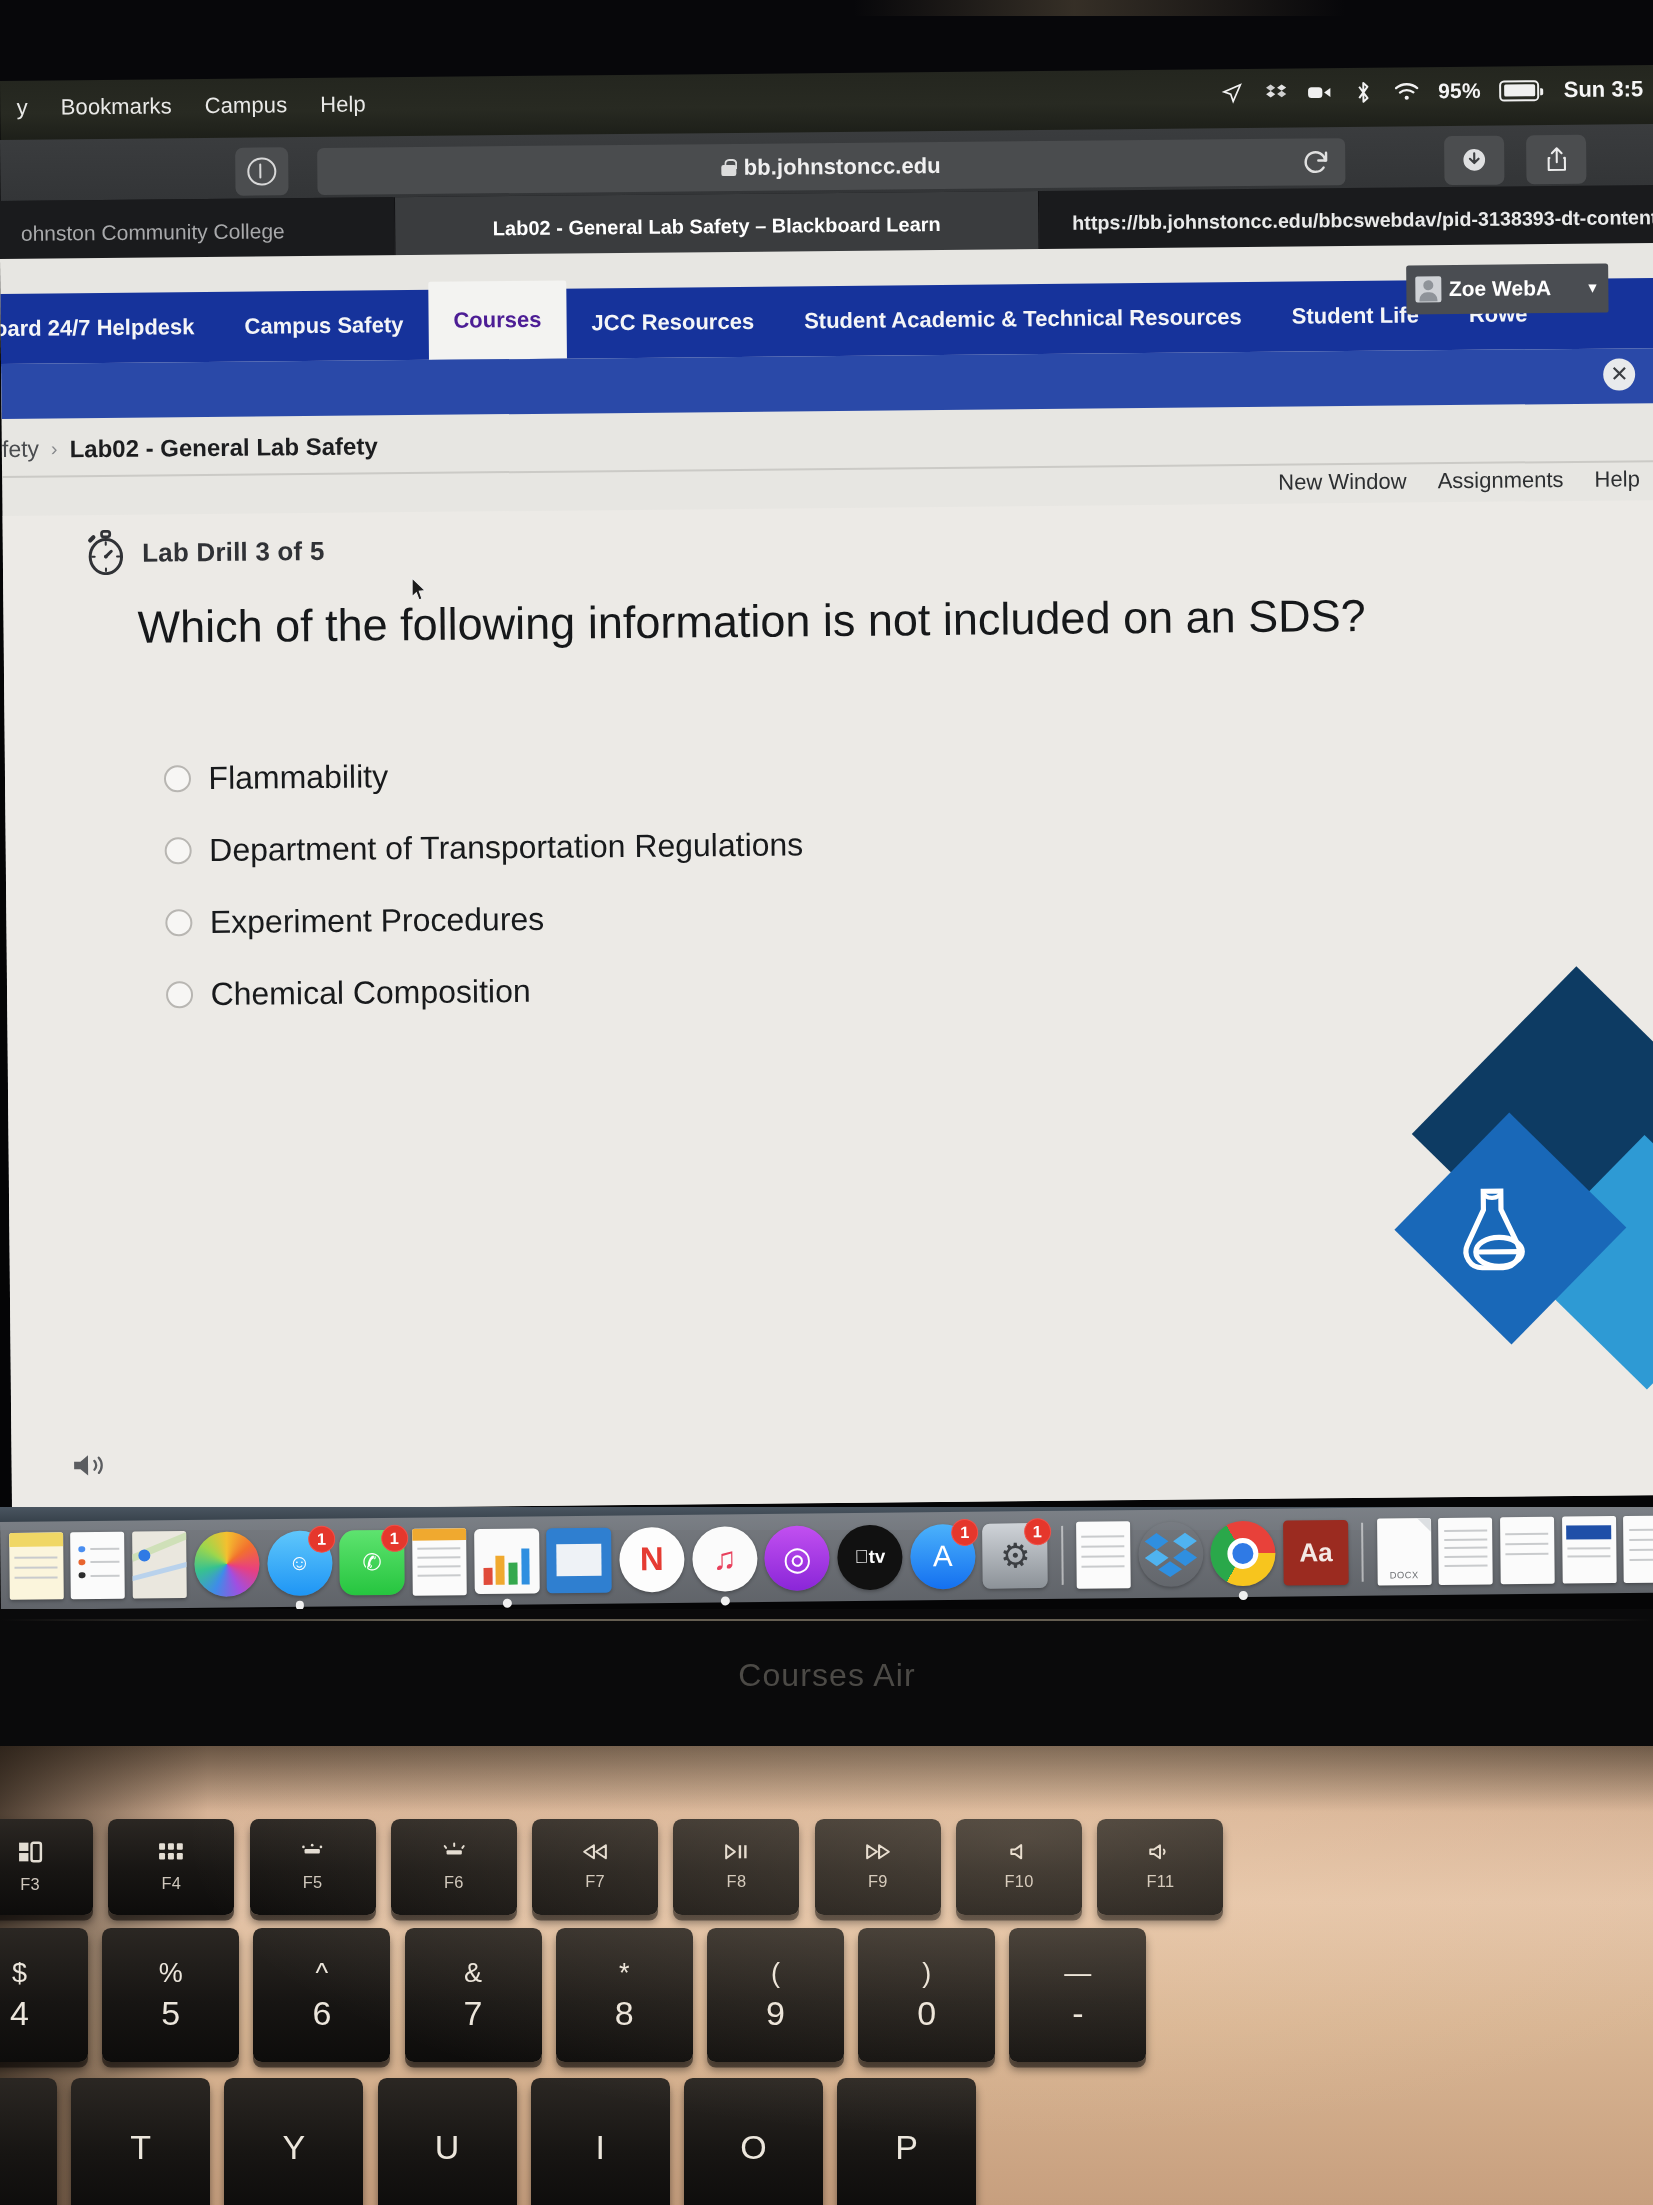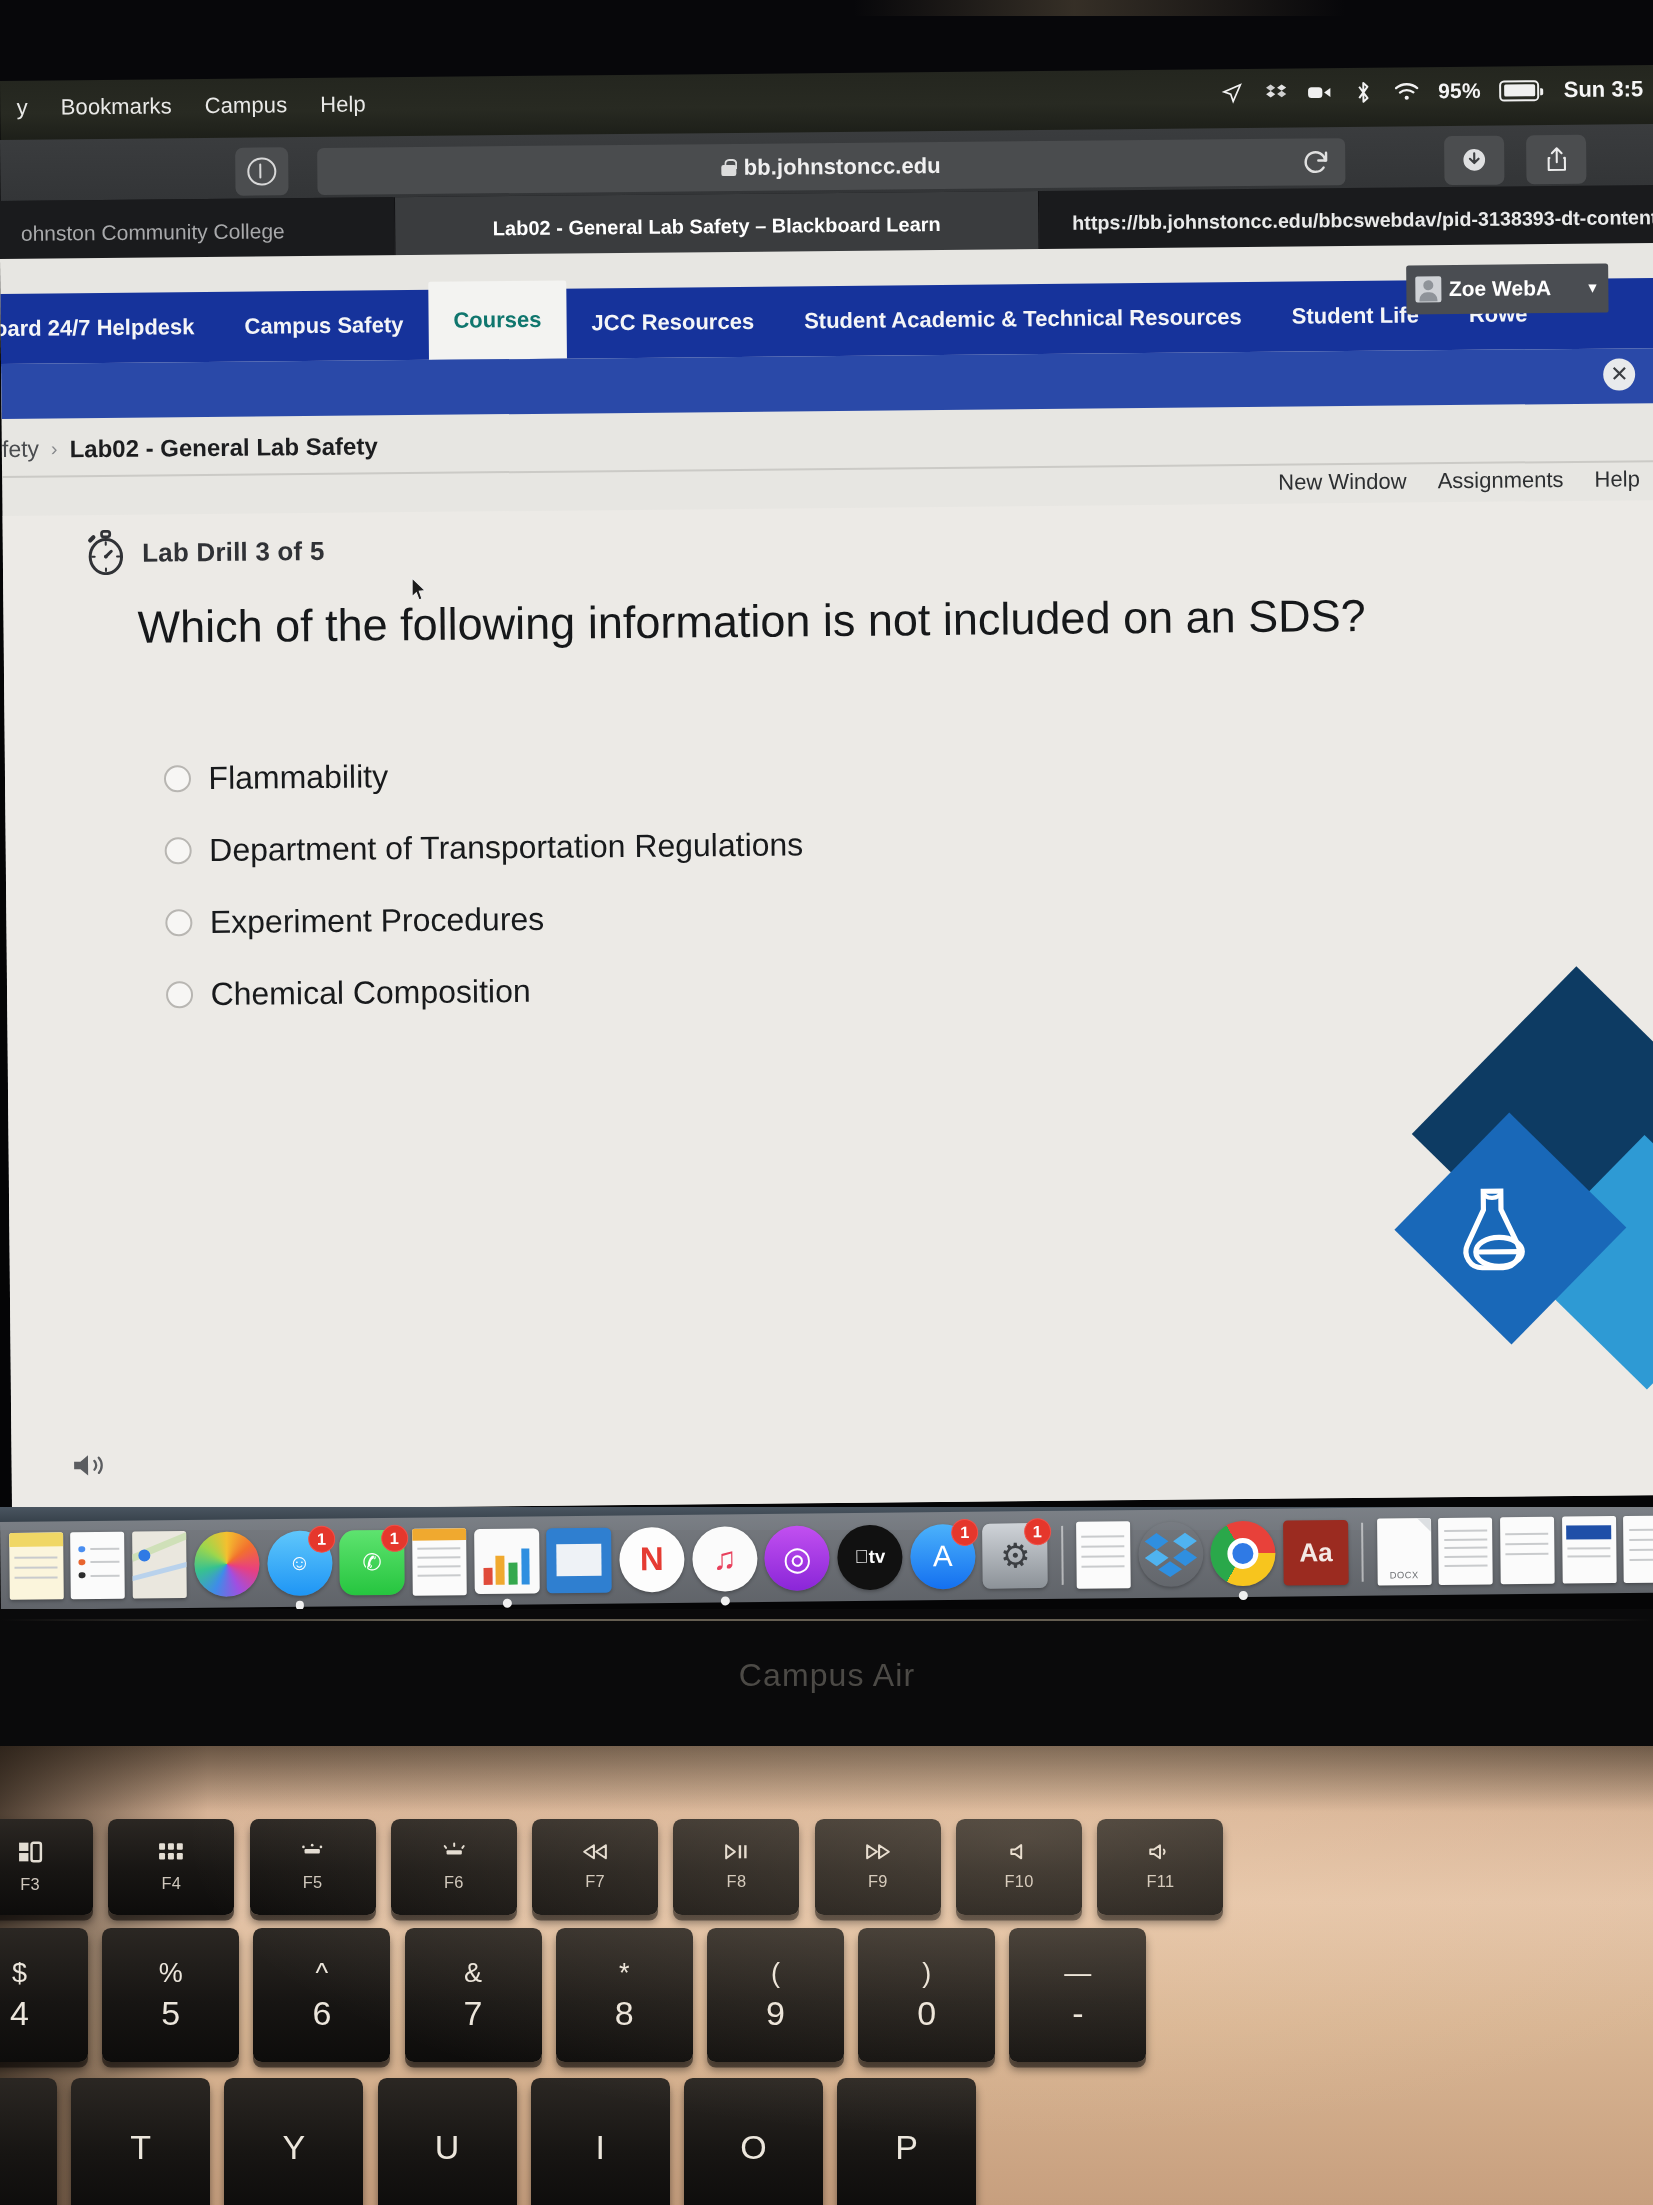"Courses" .bbnav-item.active span { color: #0f766e -> #4c1d95 }
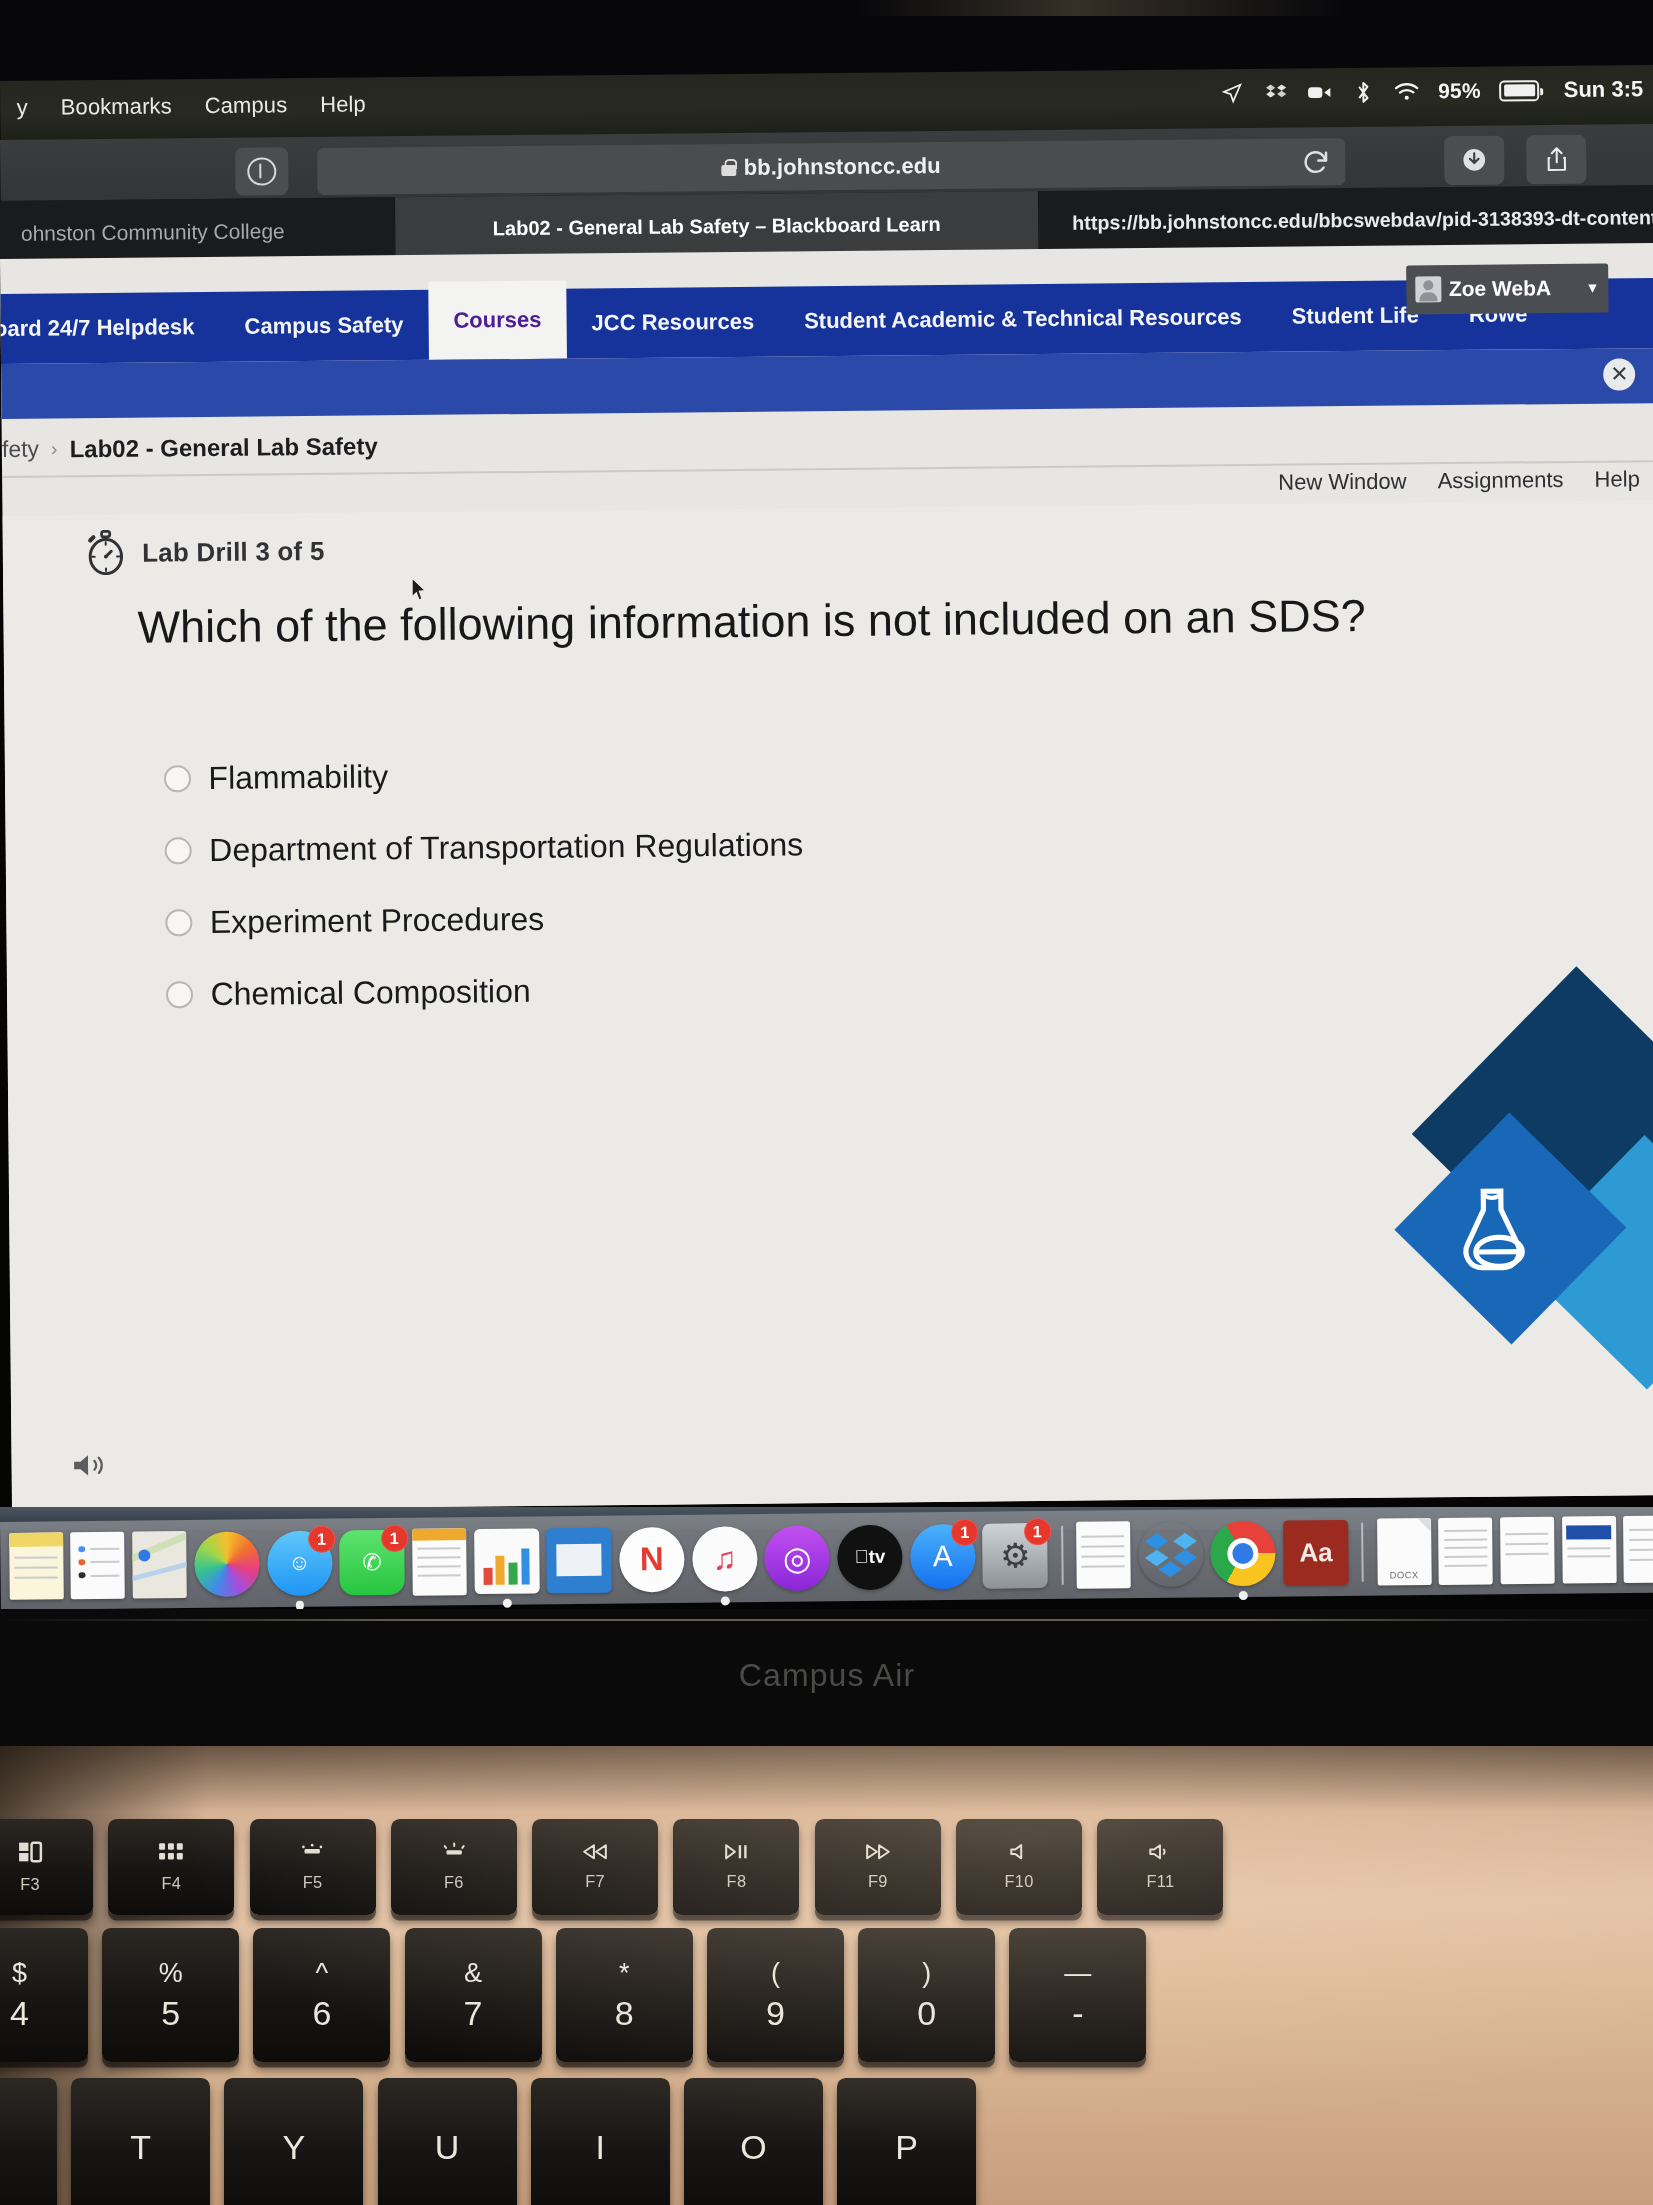"Campus Air" div.mbalabel { text: Campus -> Courses }
